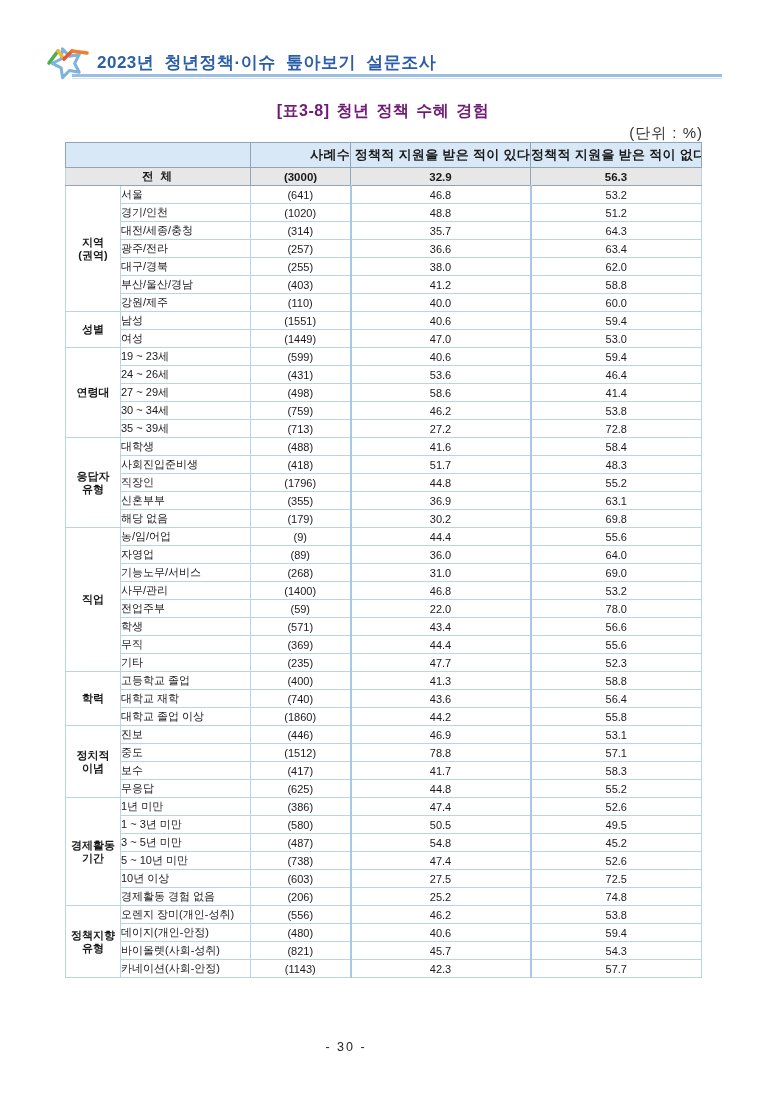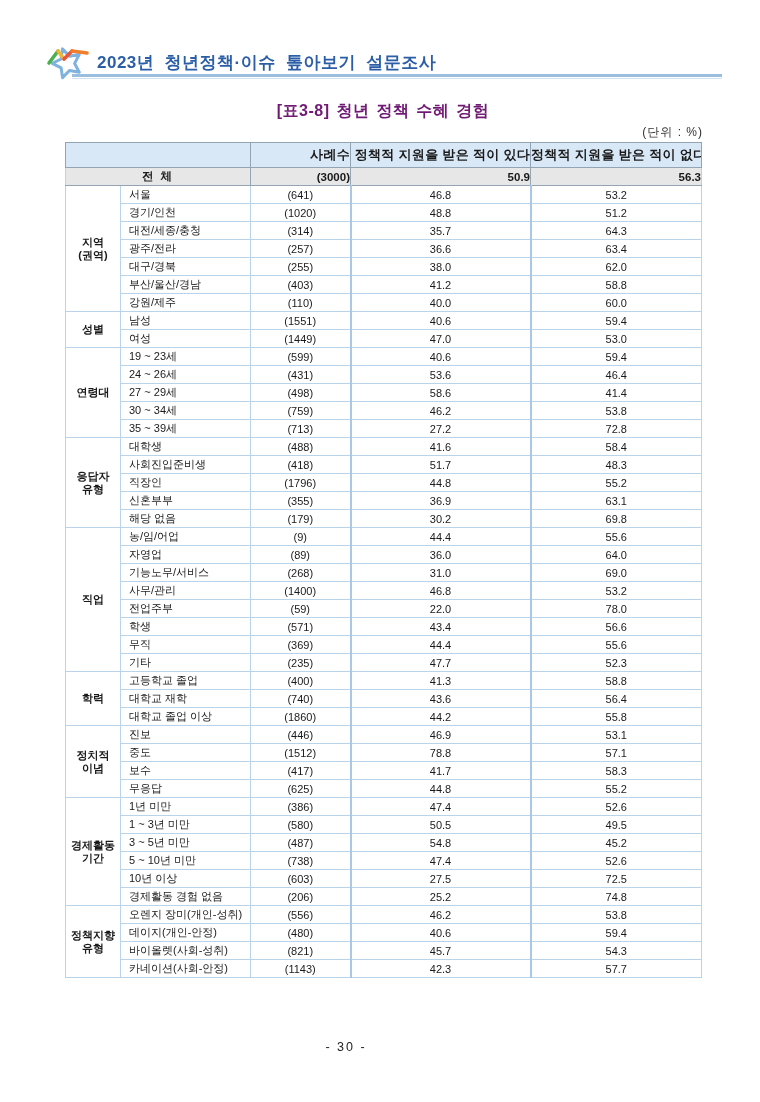"(단위 : %)" .unit-label { font-size: 12px -> 15px }
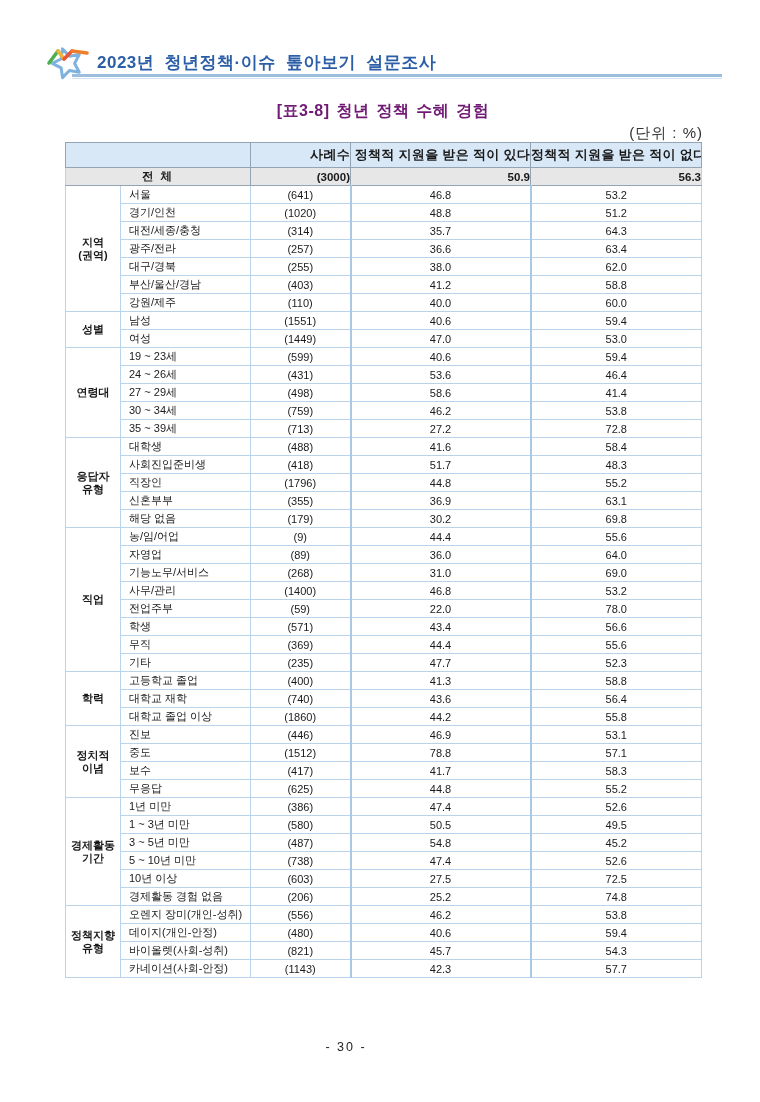"(3000)" tr.total-row td { text-align: right -> none }
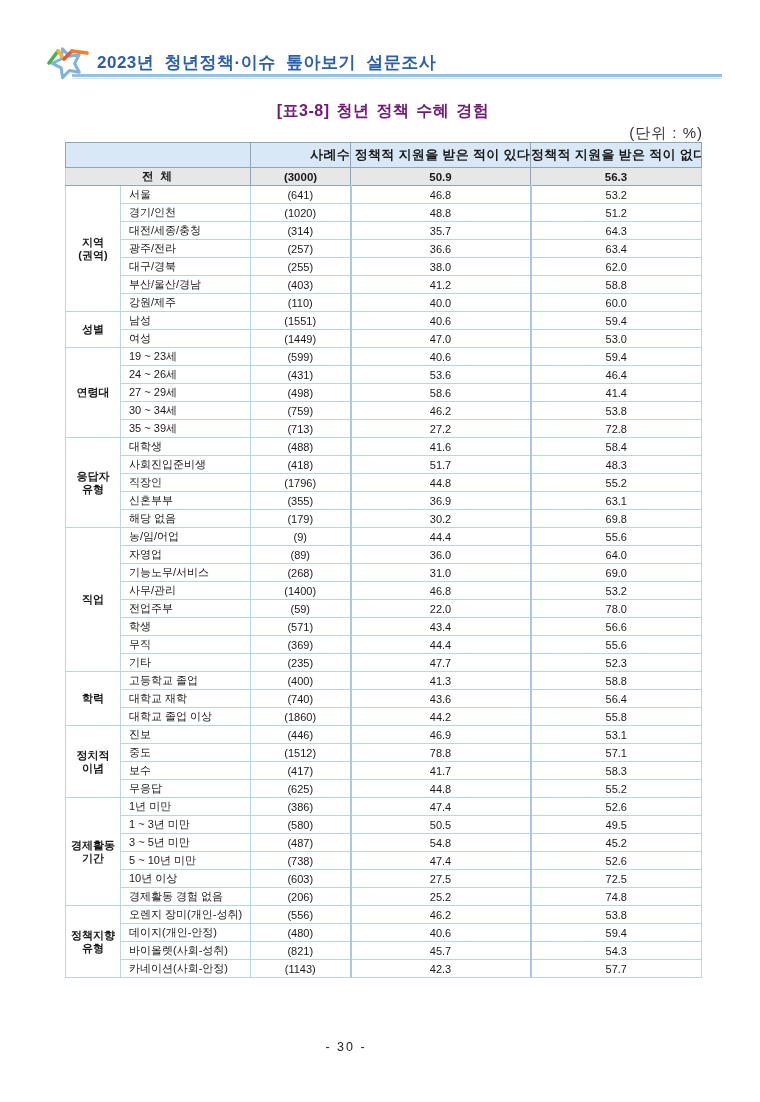"50.9" td.yes-cell { text: 50.9 -> 32.9 }
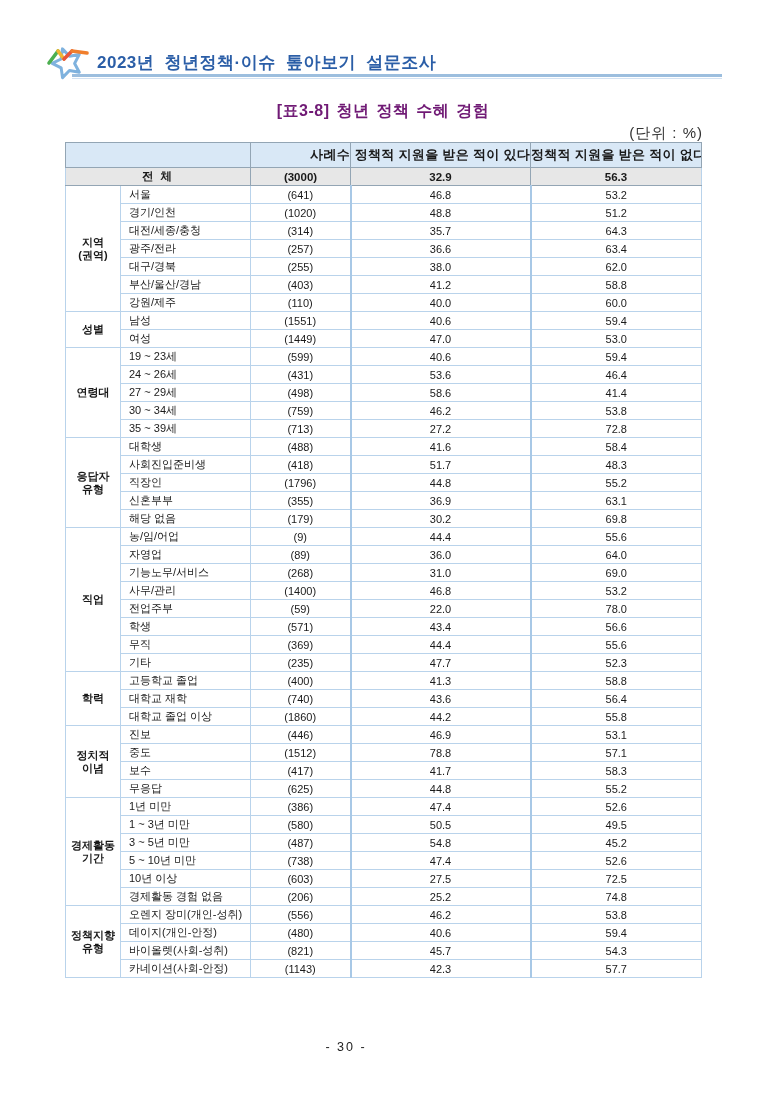"서울" .label-cell { padding-left: 8px -> 0 }
